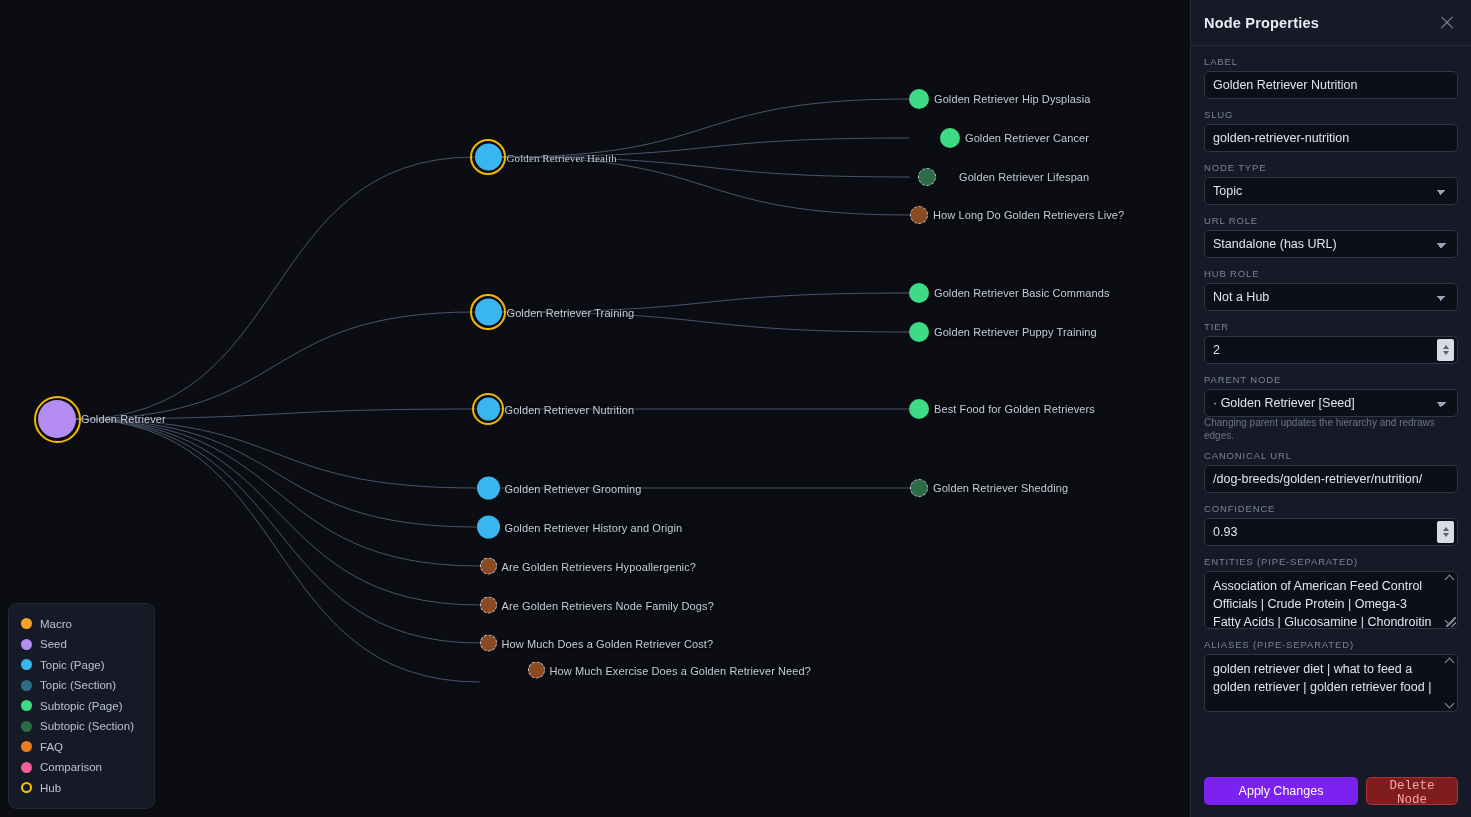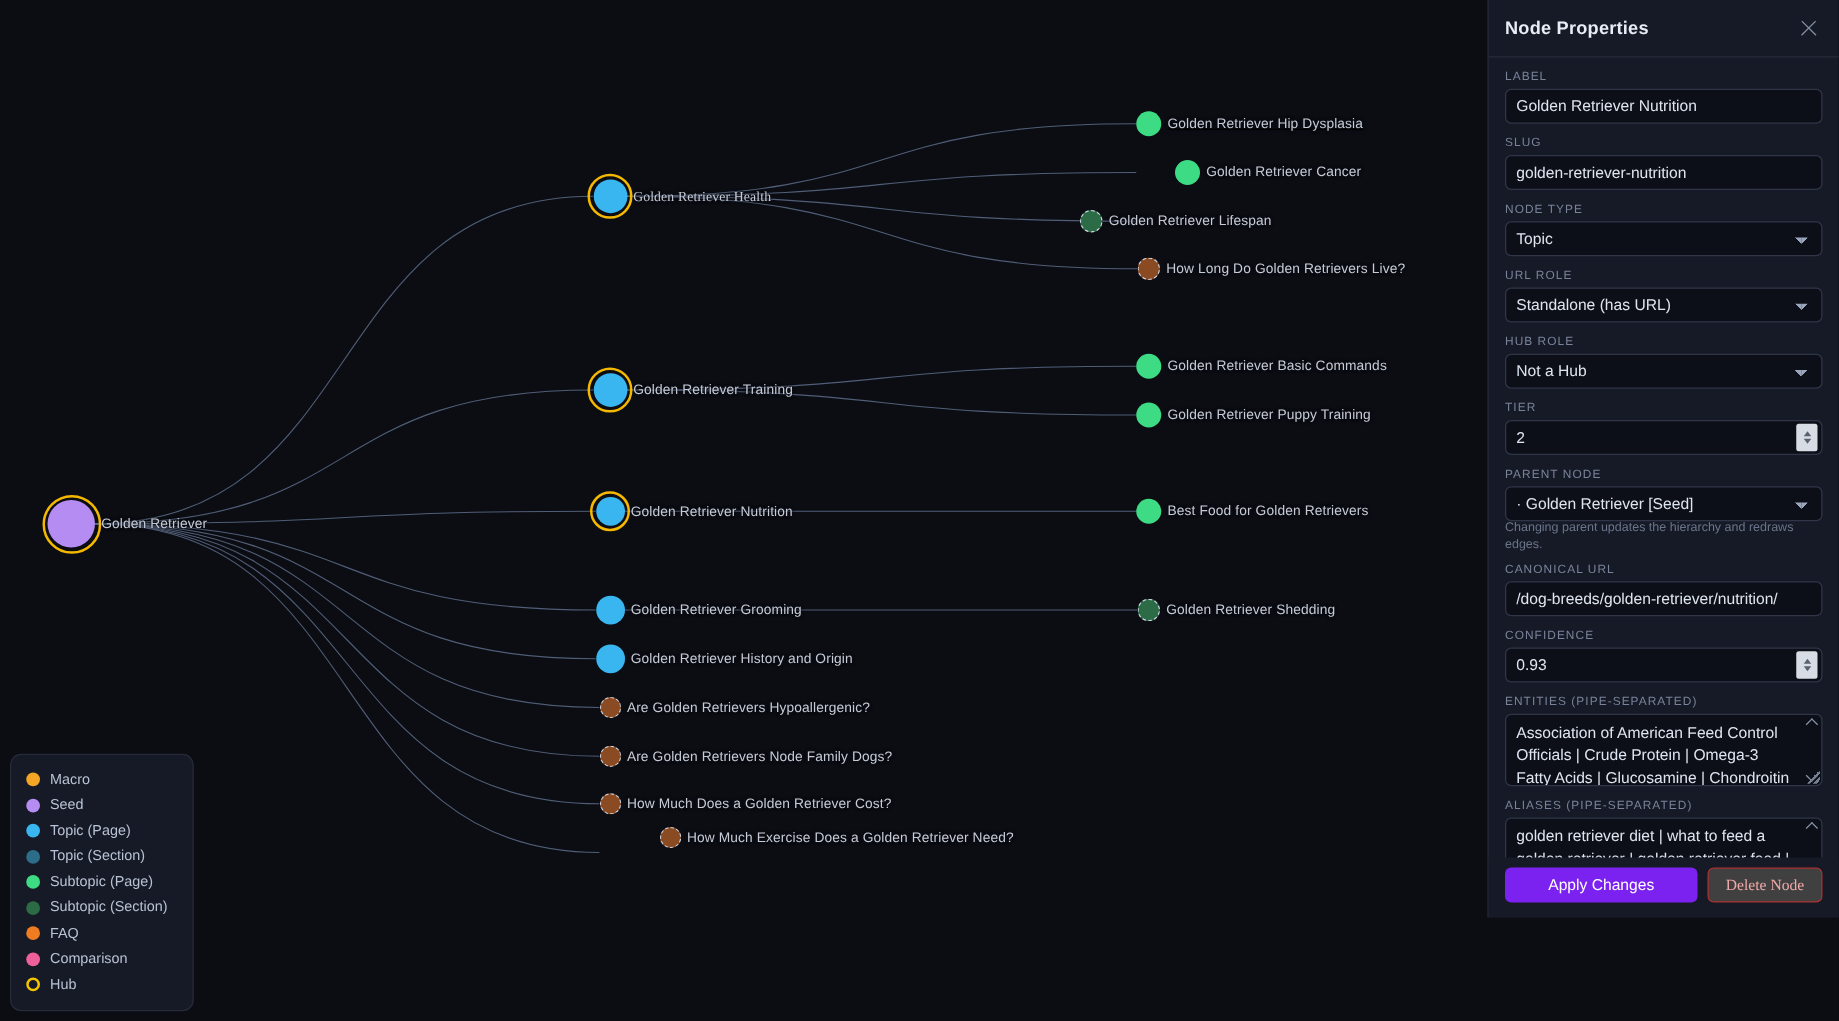"Node Properties" #panel { height: 734px -> 817px }
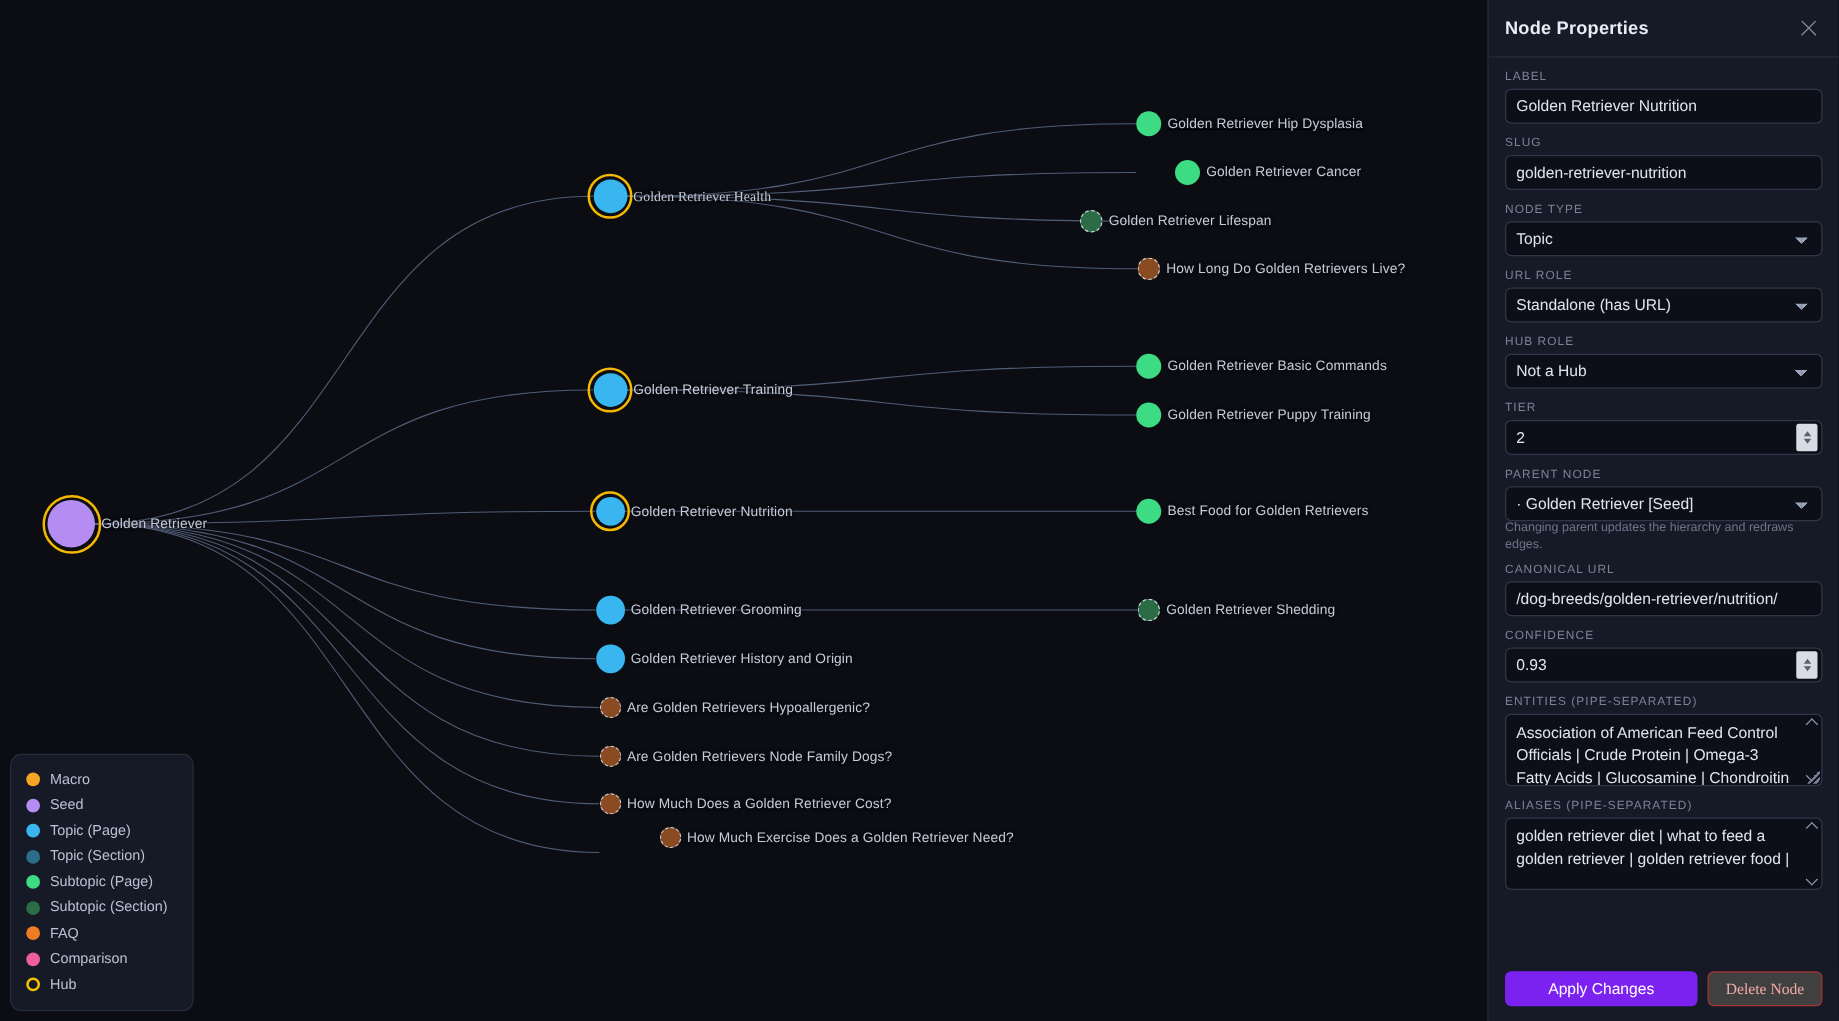"Golden Retriever Hip Dysplasia" div.node { text-decoration: underline -> none }
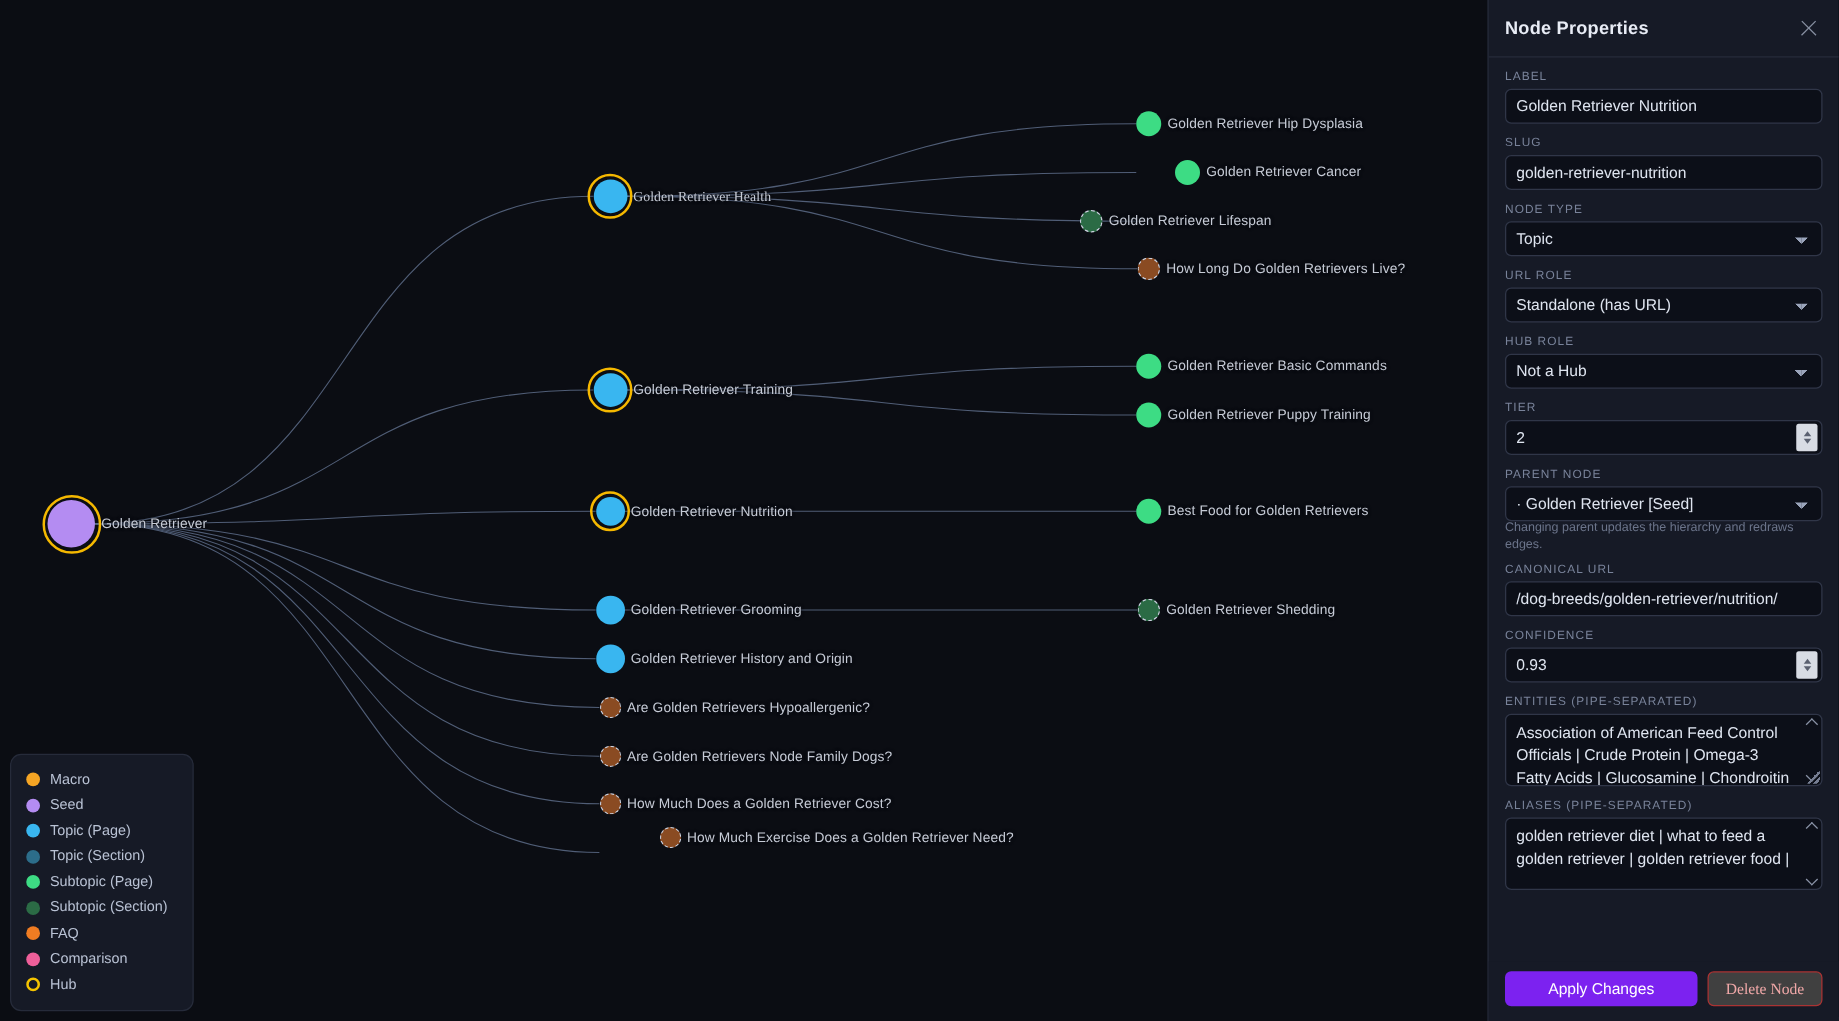"Golden Retriever Lifespan" div.node { gap: none -> 18px; left: 864px -> 918px }
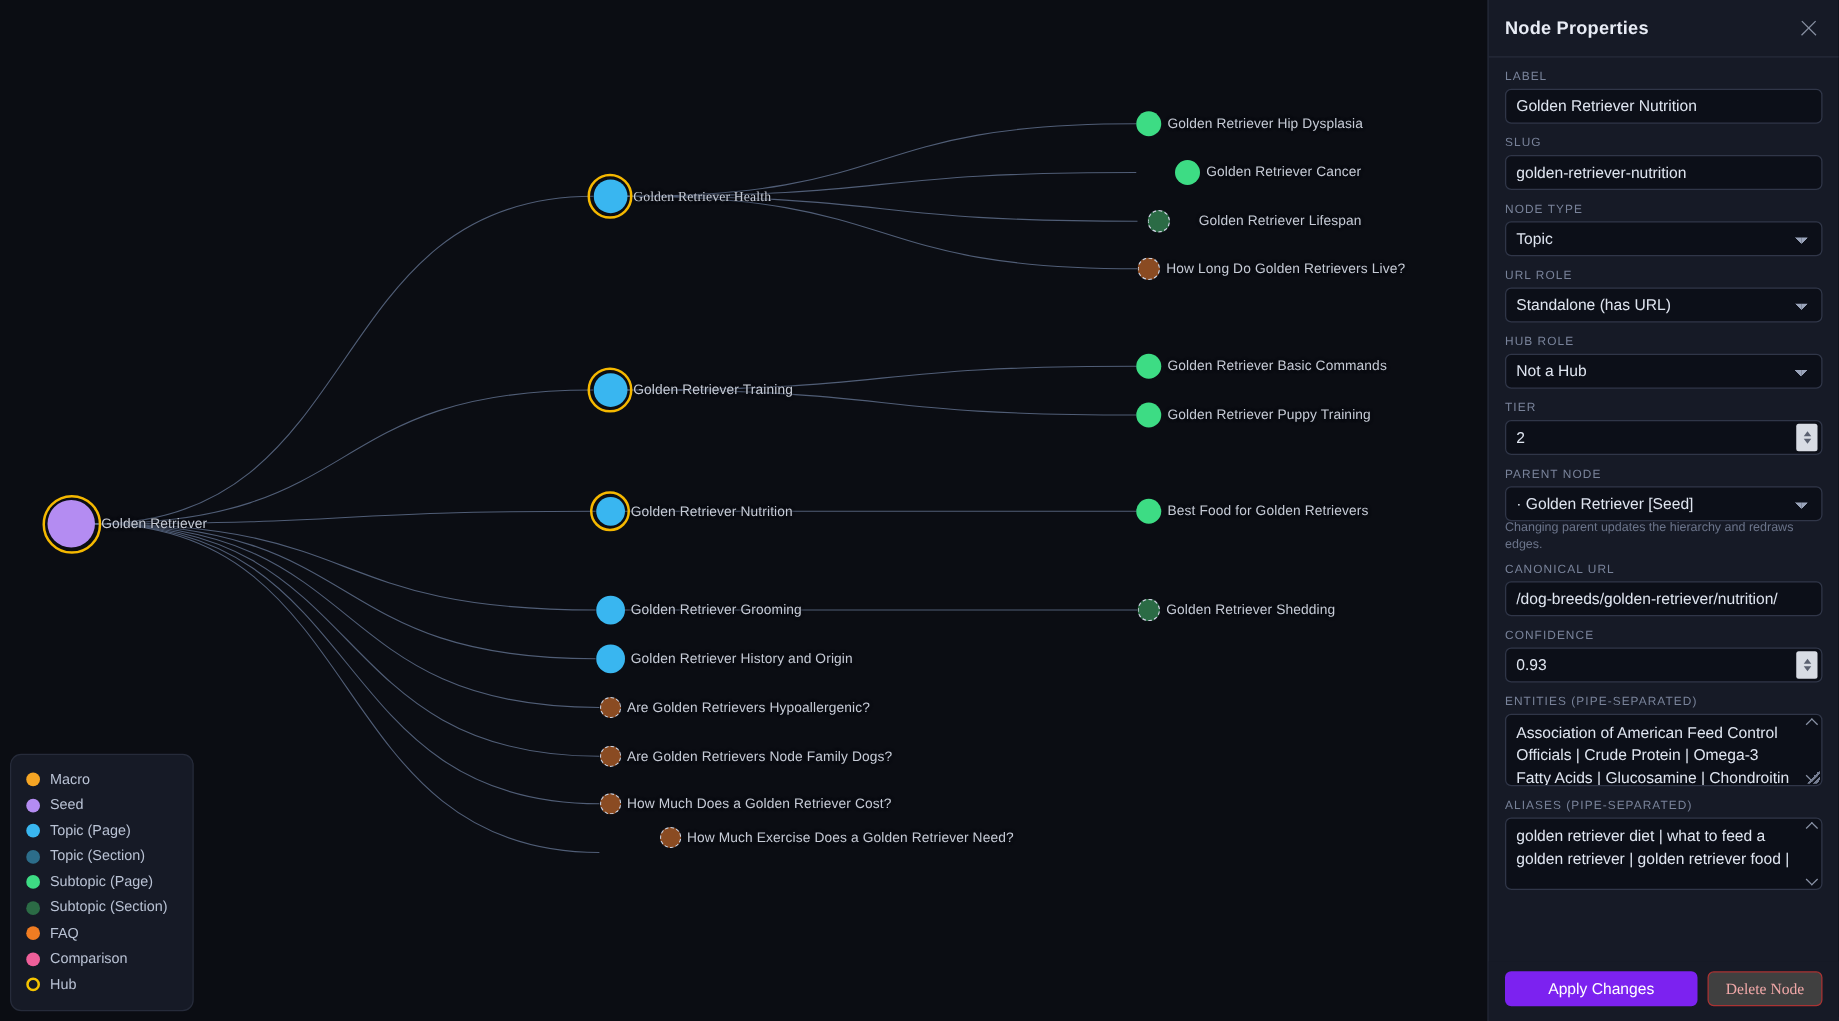"Delete Node" #delete-btn { background: #404040 -> #7f1d1d; font-family: Liberation Serif, serif -> Liberation Mono, monospace }
